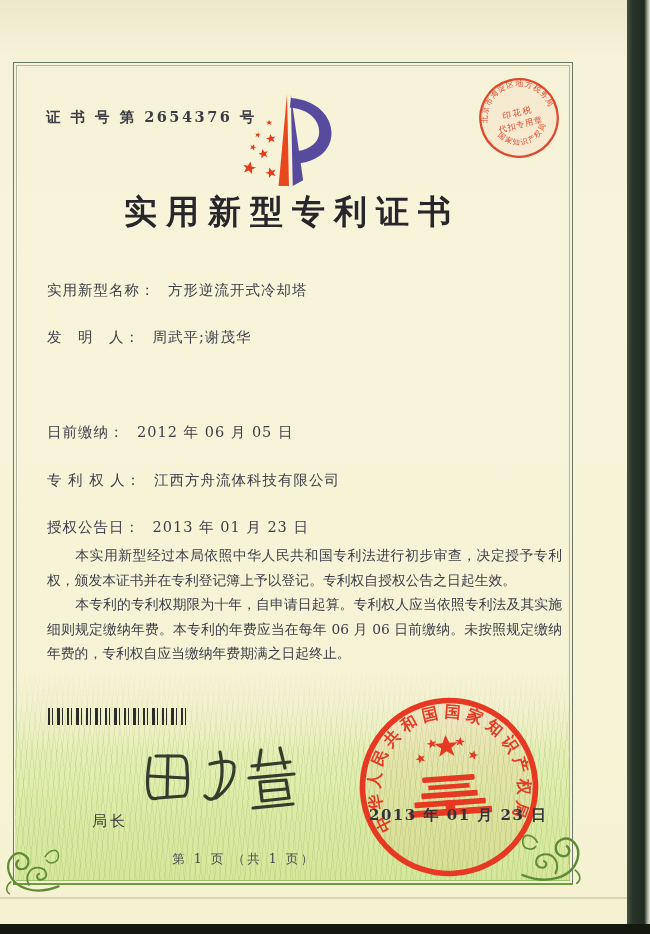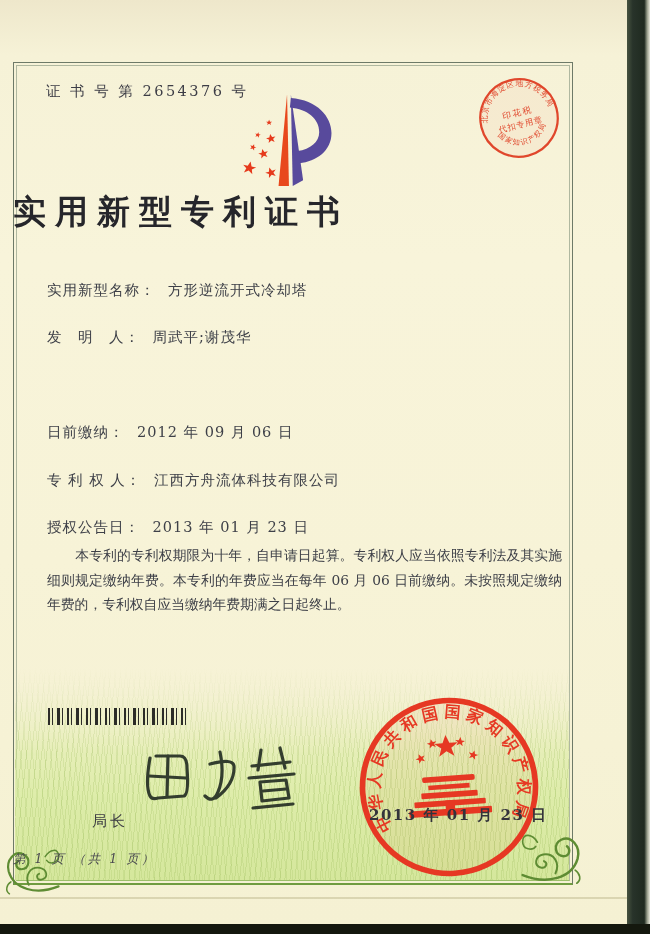"证 书 号 第 2654376" .cert-number { font-weight: none -> bold; top: 82px -> 108px }
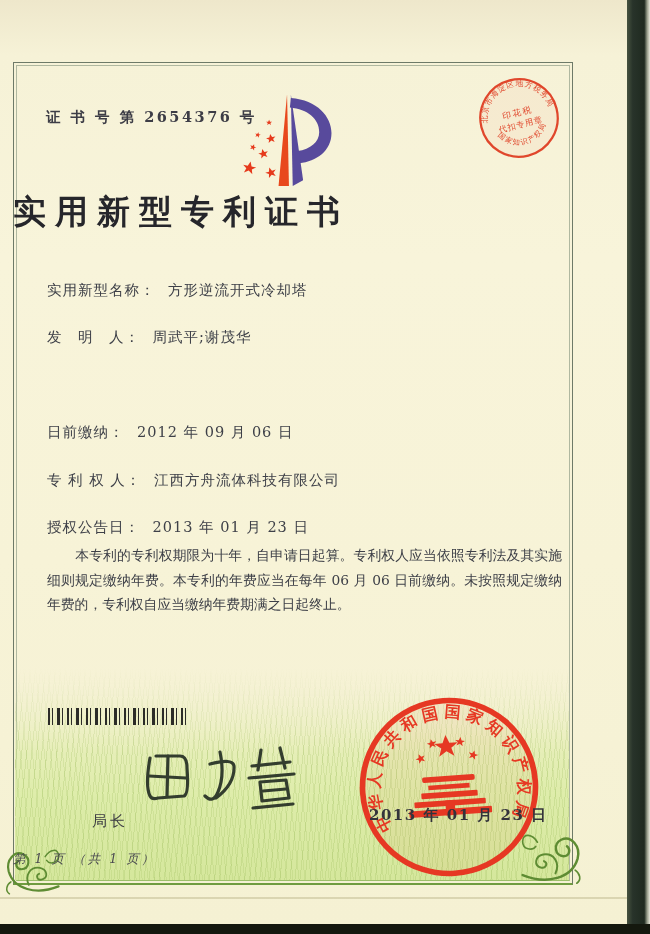"实用新型专利证书" .title { text-align: none -> center }
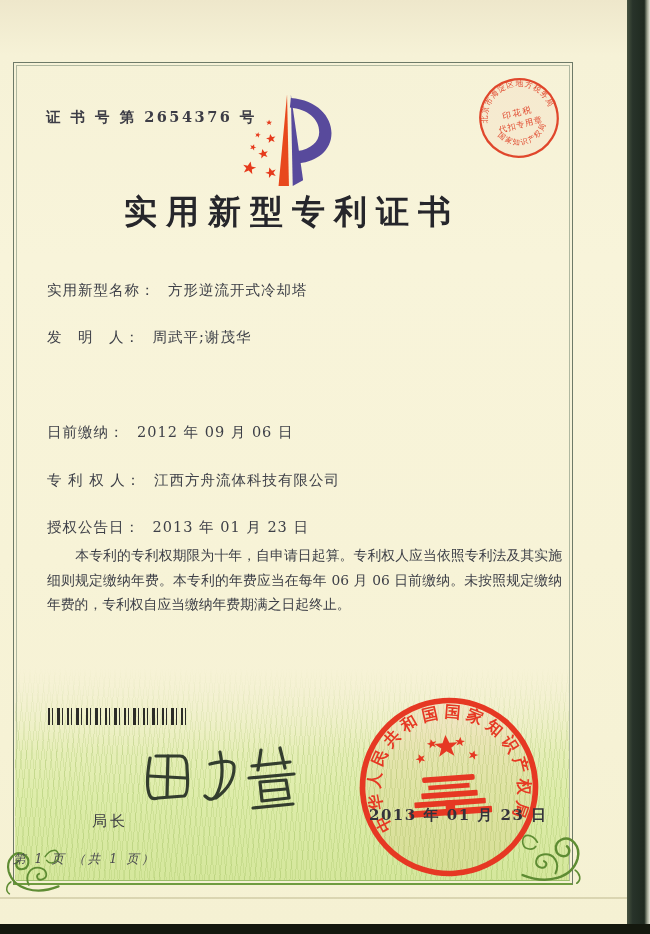"2012 年 09 月 06" span.val { text: 09 月 06 -> 06 月 05 }
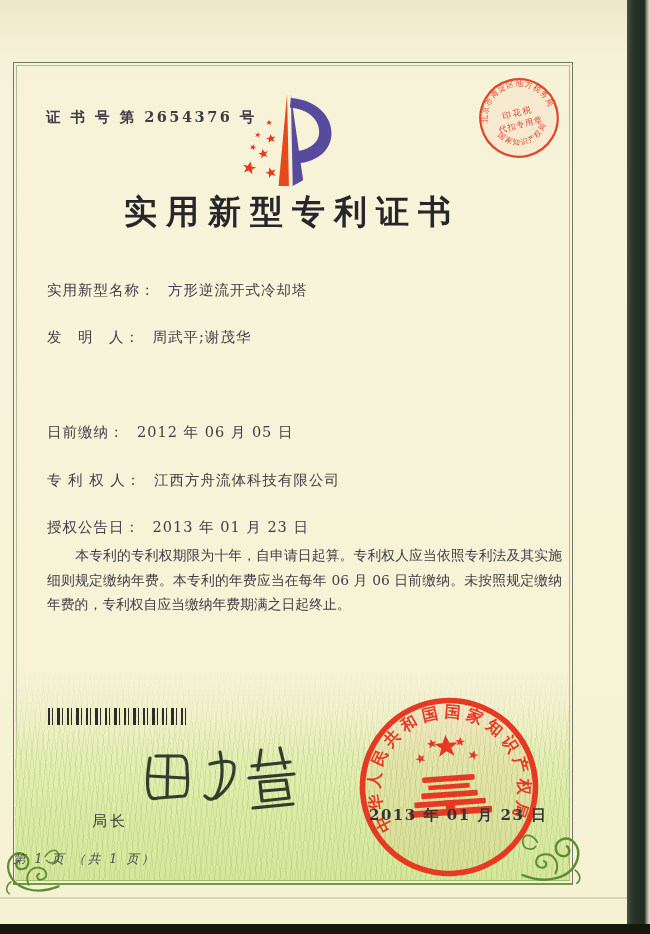"本实用新型经过本局依照中华人民共和国专利法进行初步审查，决定授予专利权，颁发本证" p { html: none -> <p>本实用新型经过本局依照中华人民共和国专利法进行初步审查，决定授予专利权，颁发本证书并在专利登记簿上予以登记。专利权自授权公告之日起生效。</p> }
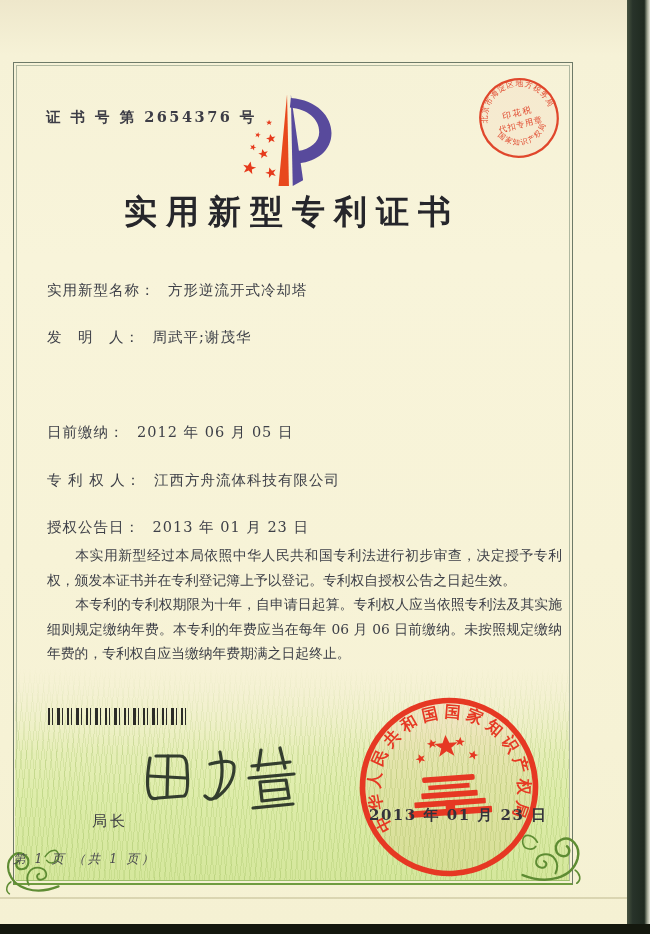"第 1 页 （共 1" .footer-page { font-style: italic -> none; text-align: left -> center }
